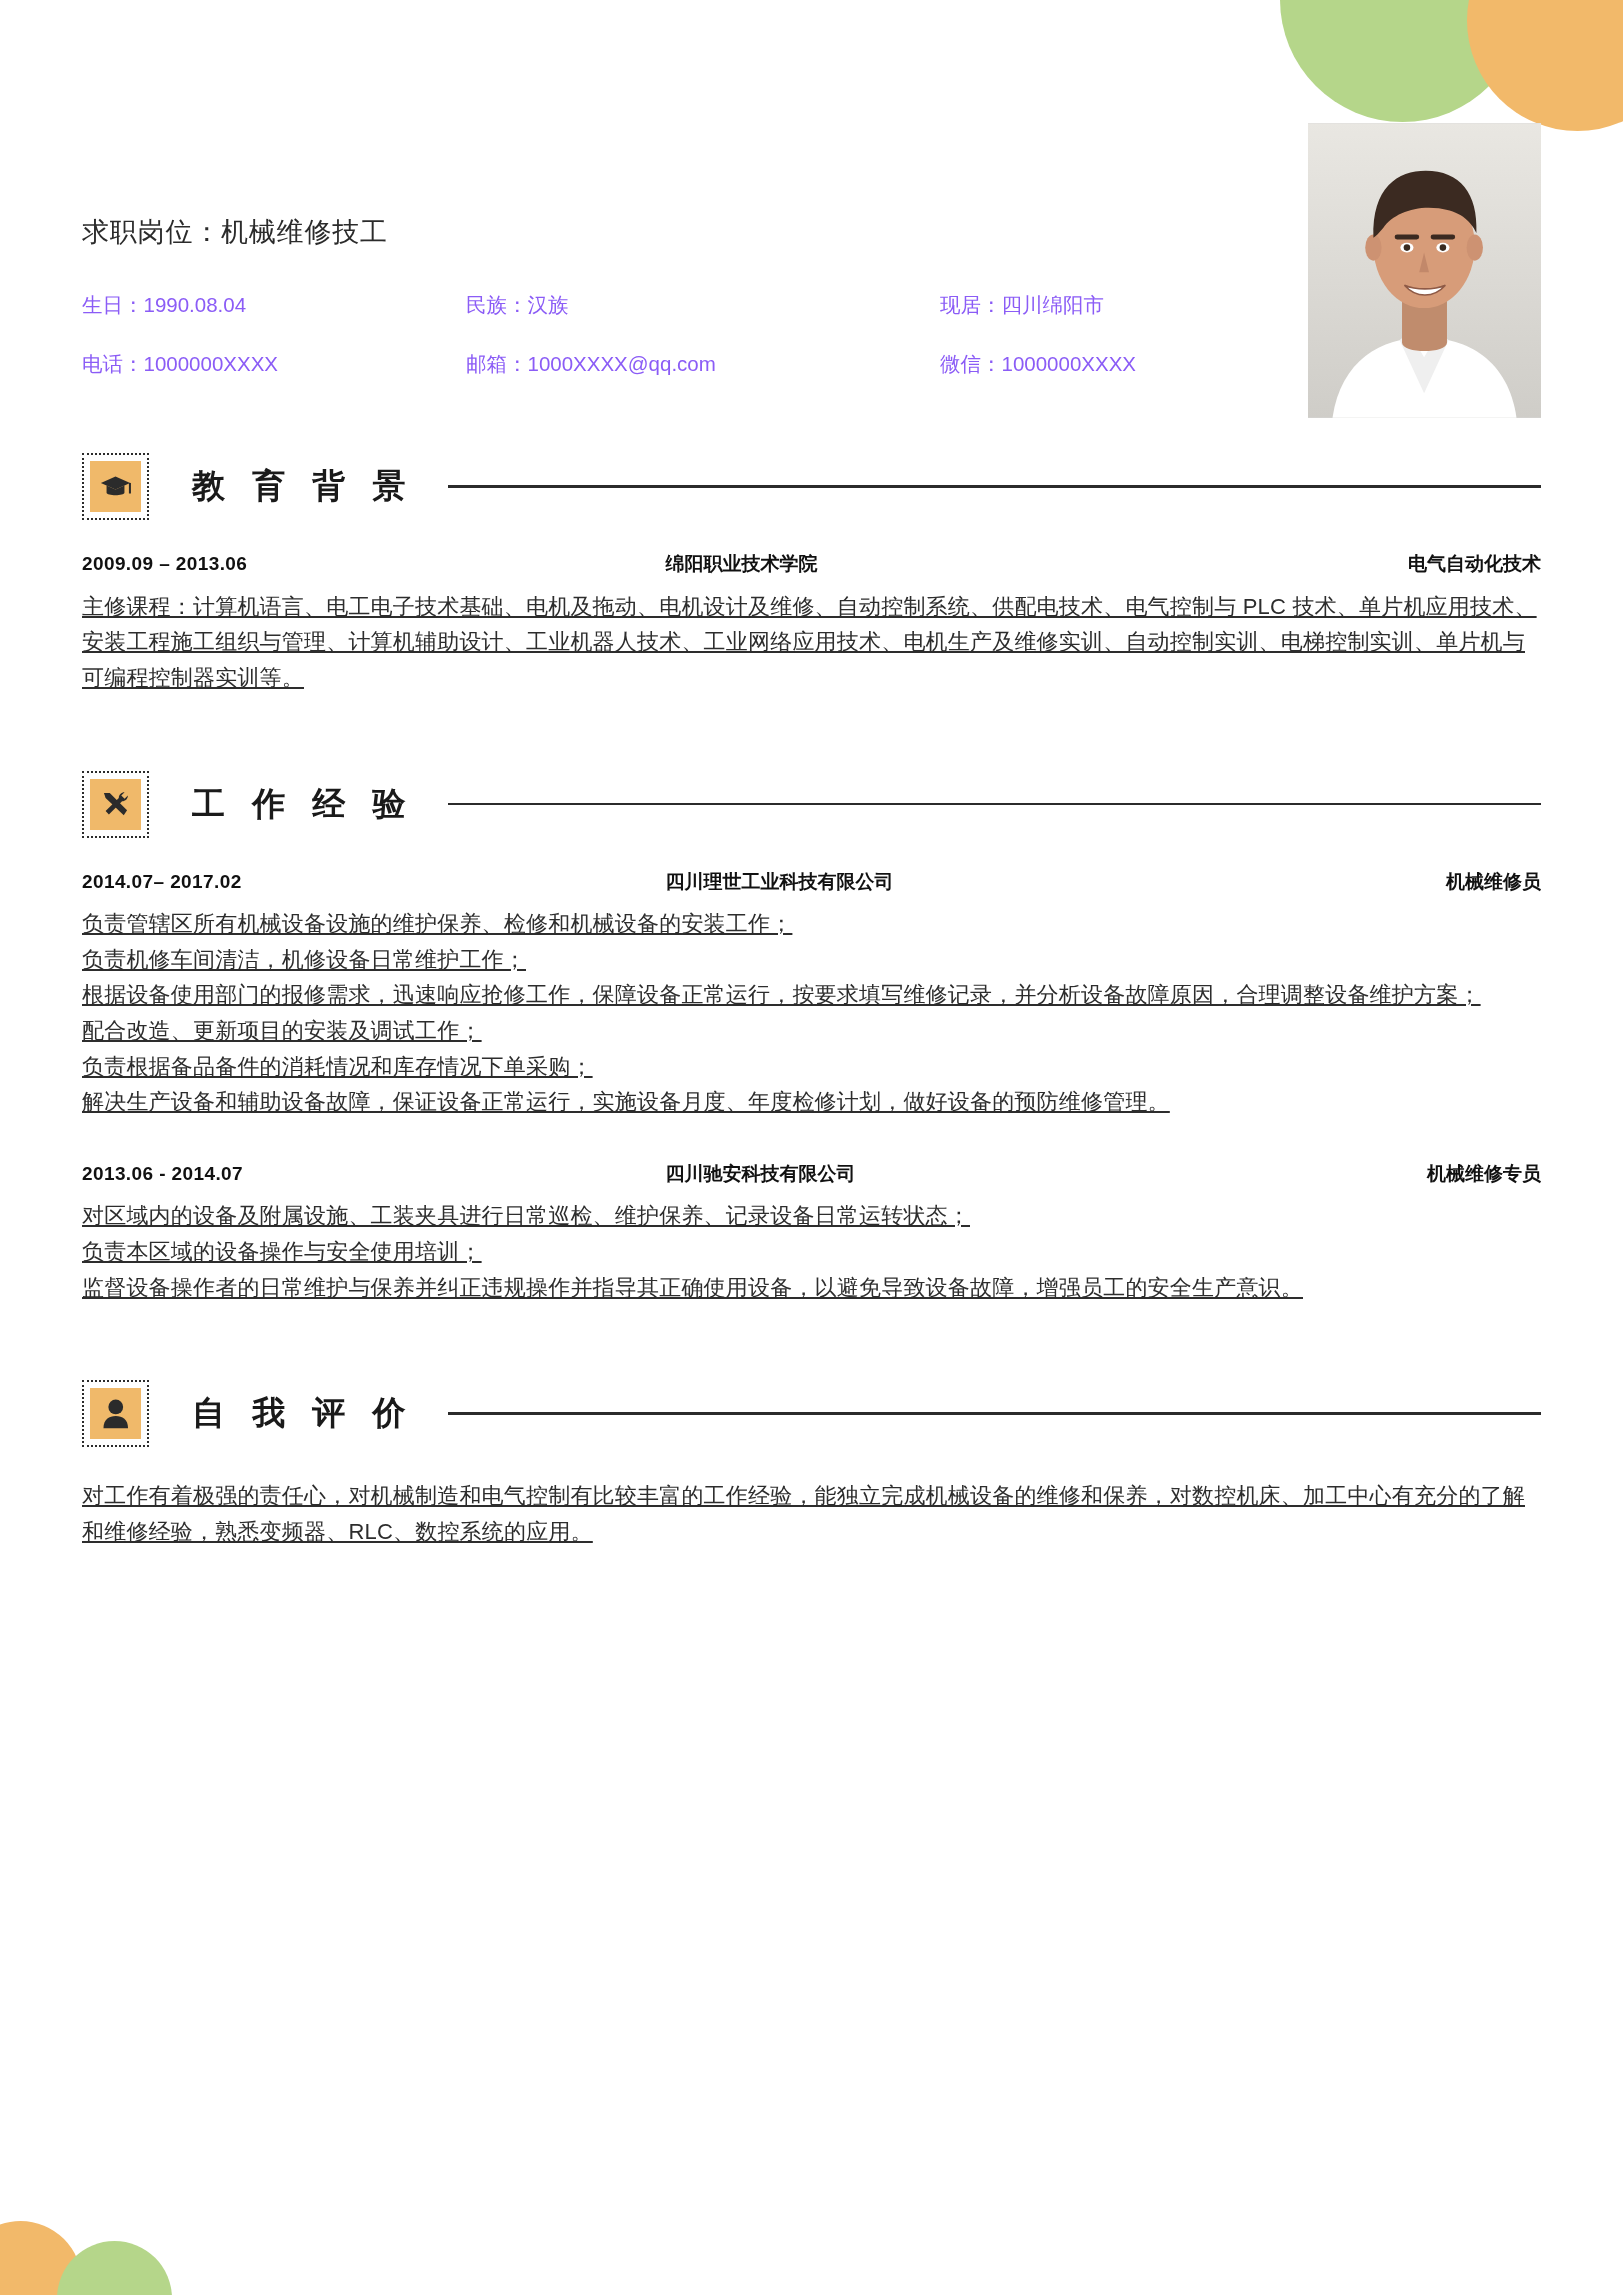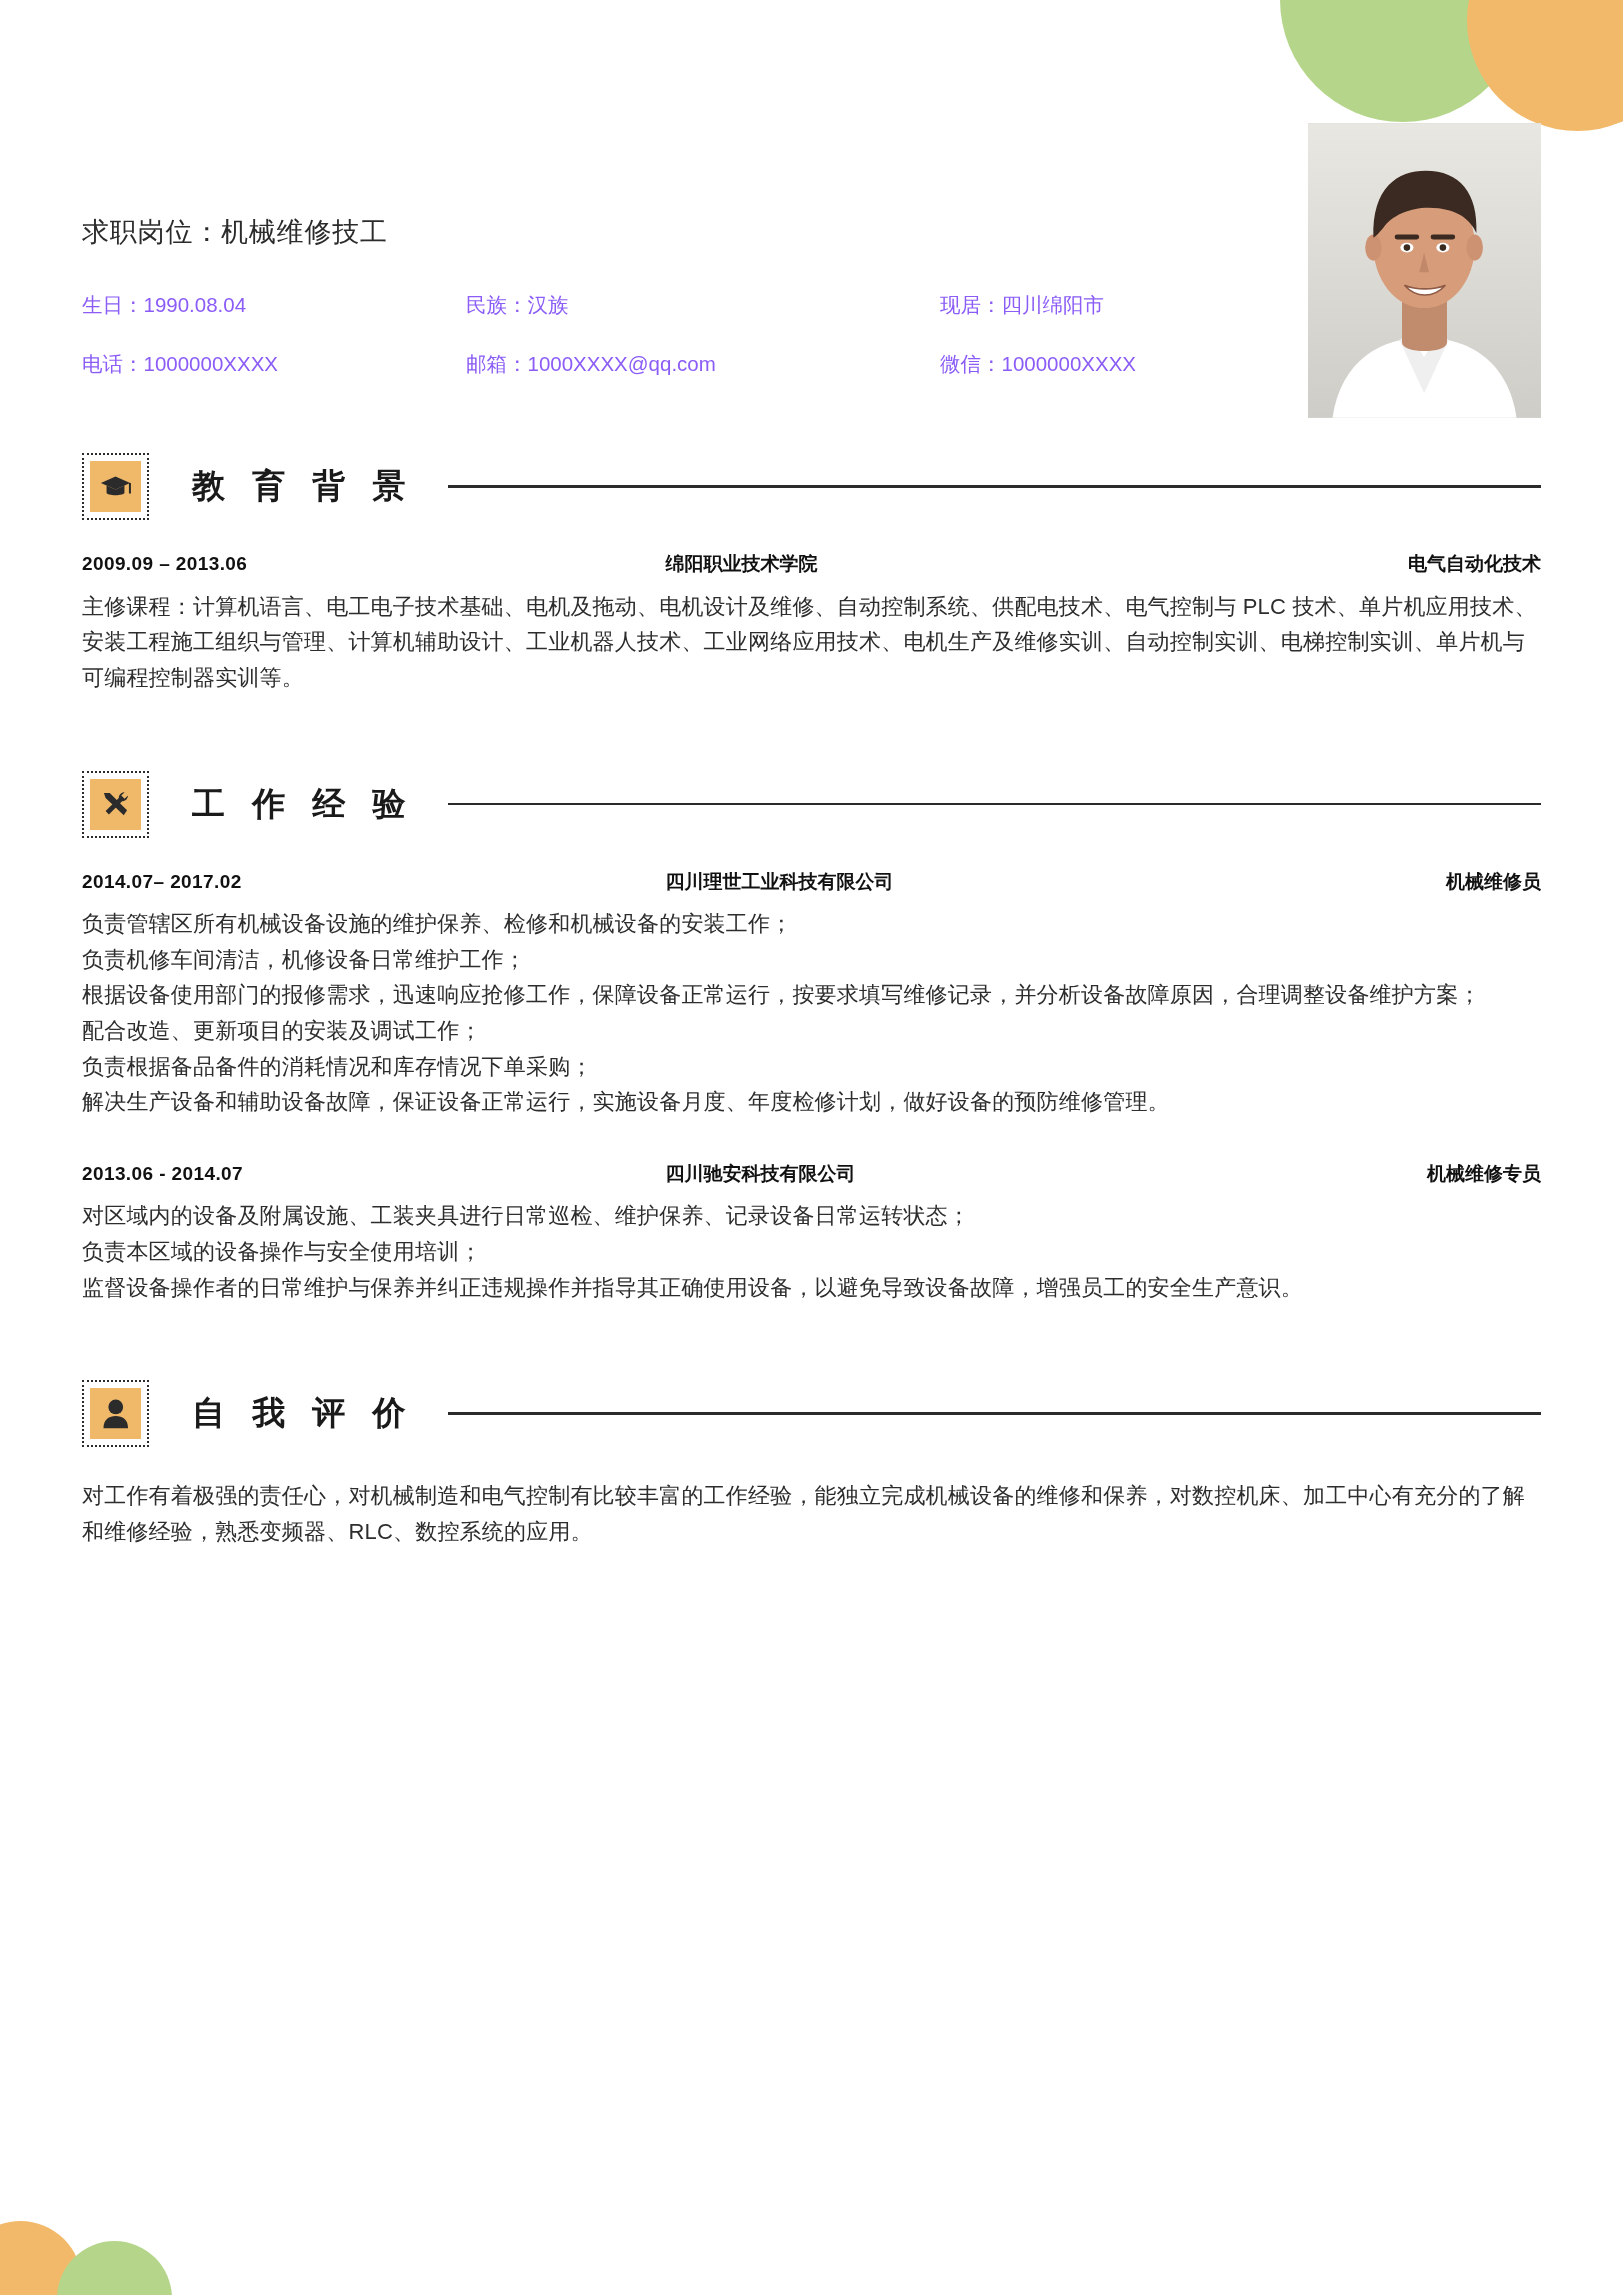"主修课程：计算机语言、电工电子技术基础、电机及拖动、电机设计及维修、自动控制系统" .body-text { text-decoration: none -> underline }
